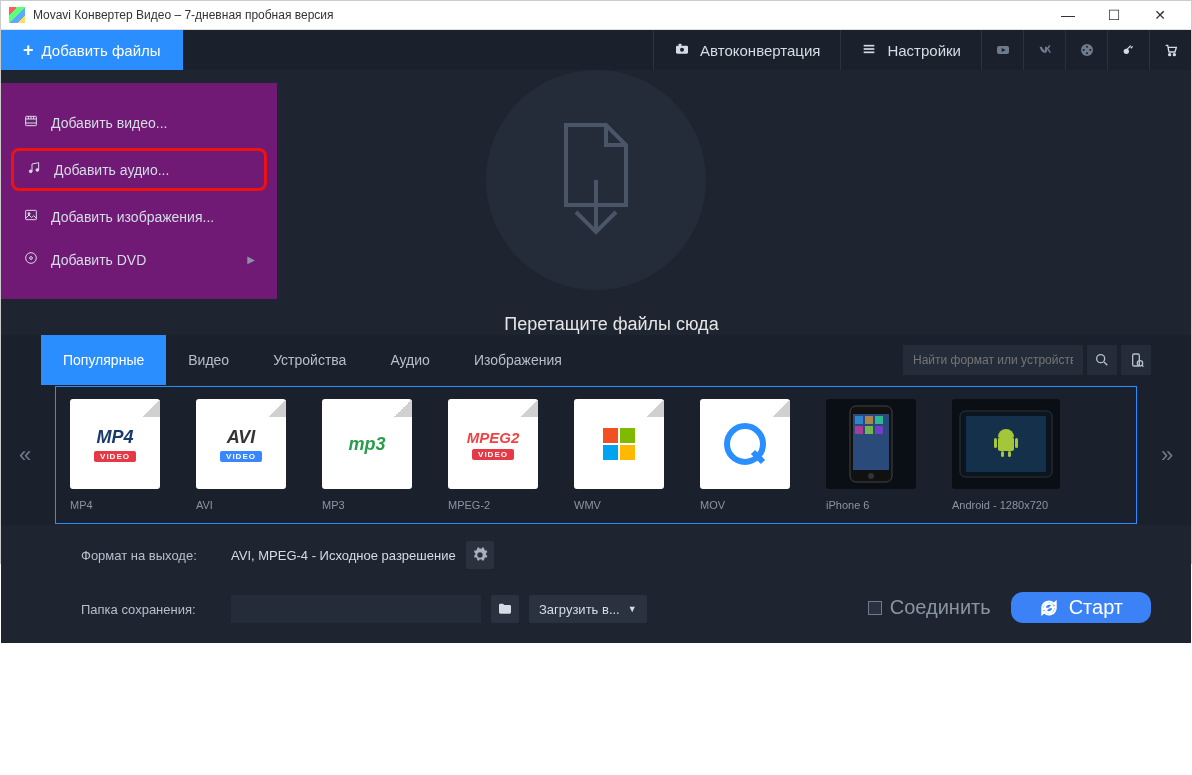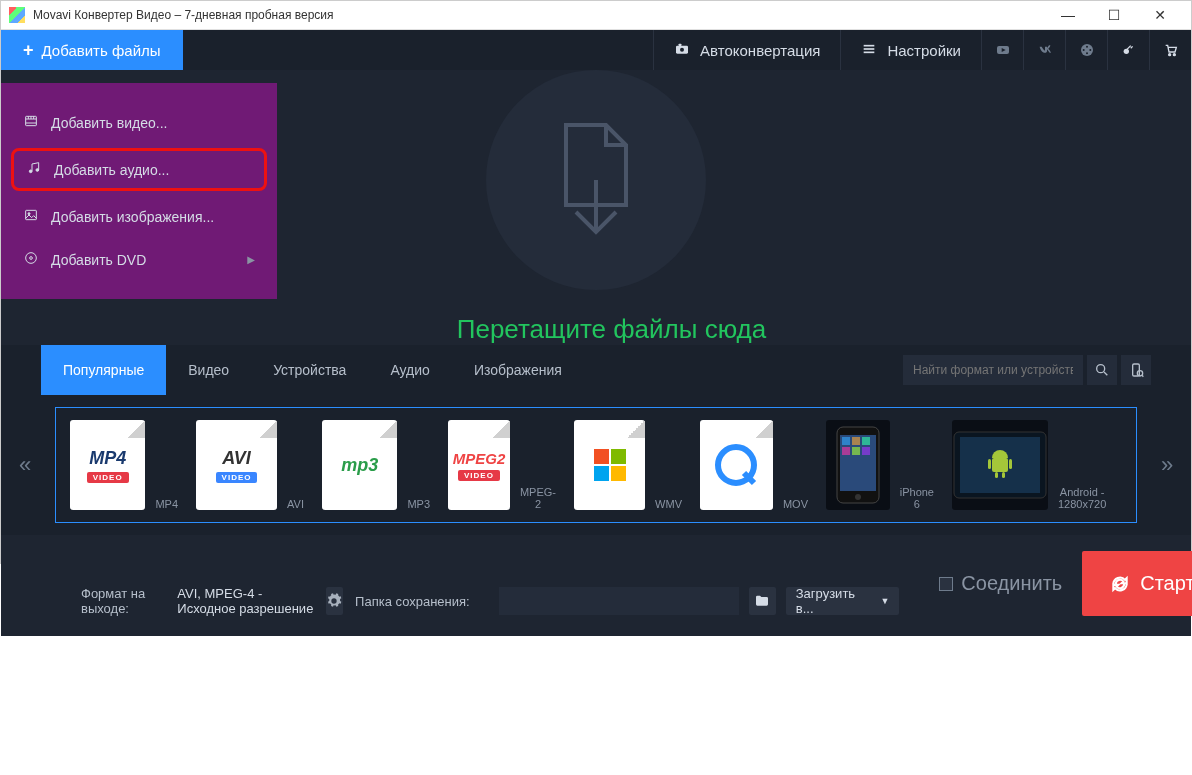"Перетащите файлы сюда" .dropzone-text { color: #22c55e -> #e5e5e5; font-size: 26px -> 18px }
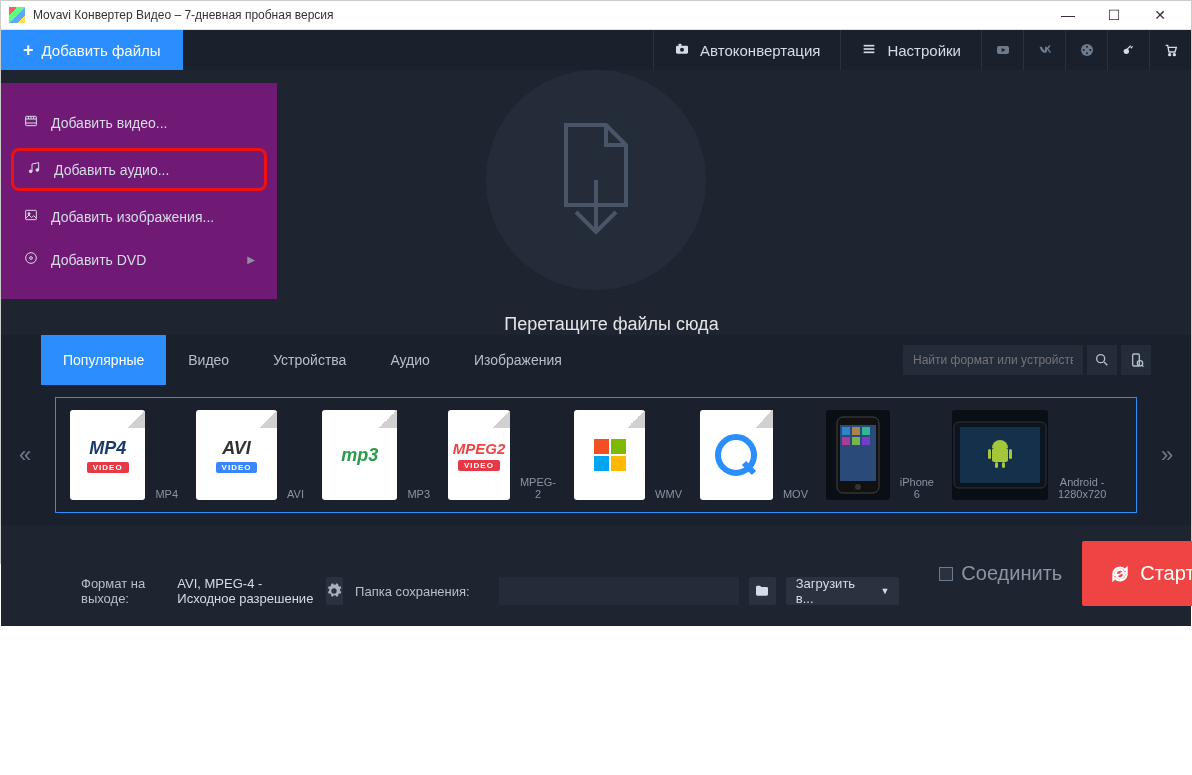"MP4" .format-item { align-items: flex-end -> flex-start; flex-direction: row -> column }
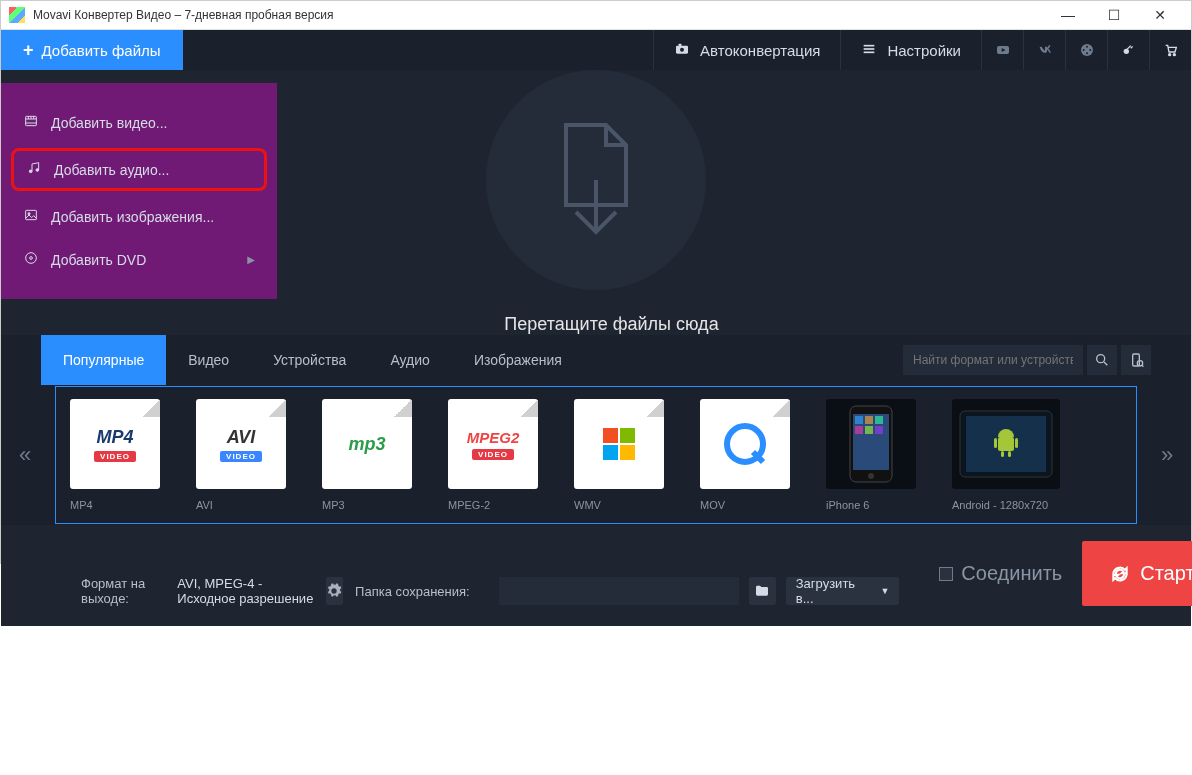"Формат на выходе:" .bottom-left { flex-direction: row -> column; gap: 12px -> 26px }
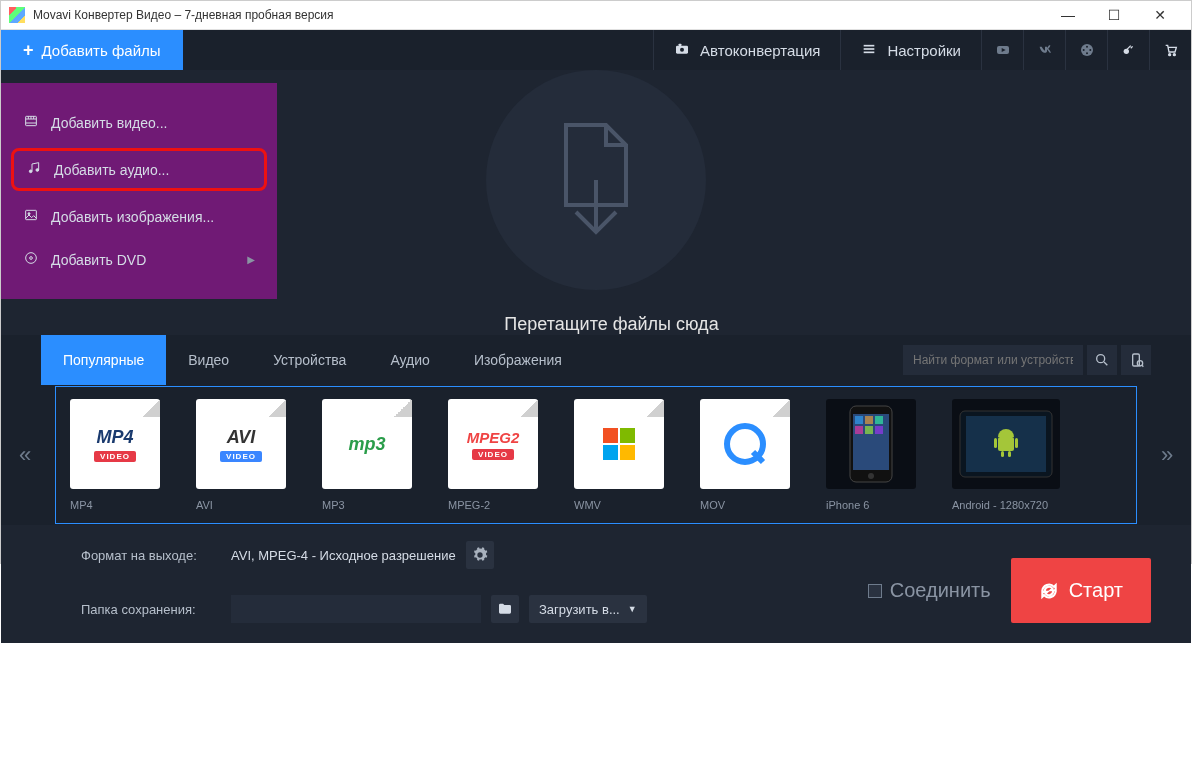"Старт" .start-btn { background: #ef4444 -> #3b82f6; border-radius: 2px -> 12px; padding: 21px 28px -> 4px 28px }
